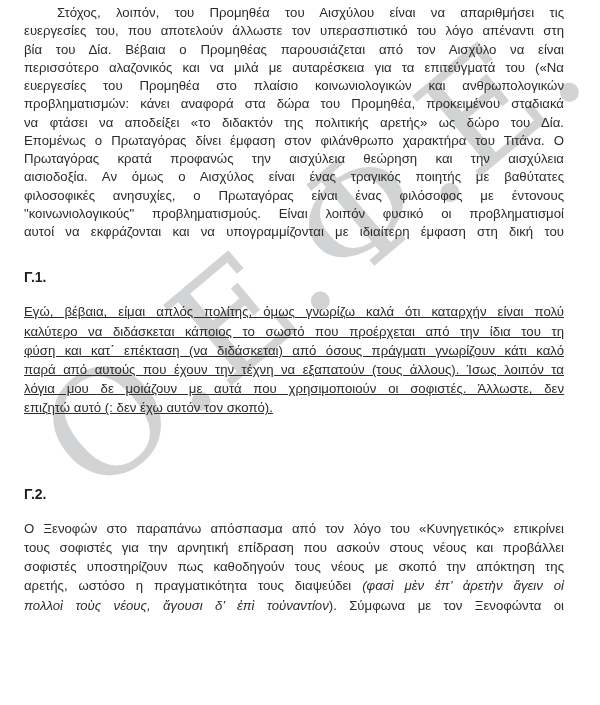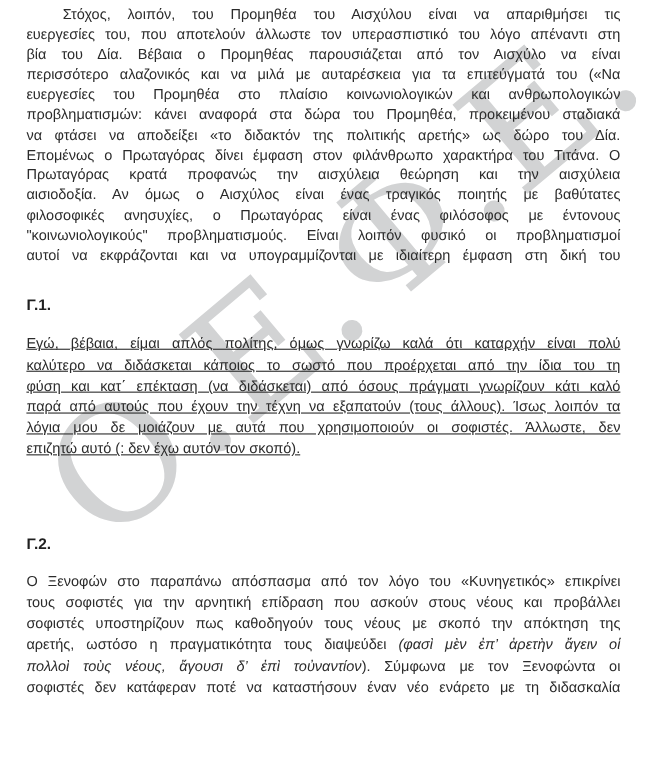"σοφιστές δεν κατάφεραν ποτέ να" div.jline { html: <div><span>σοφιστές δεν κατάφεραν ποτέ να καταστήσουν έναν νέο ενάρετο με τη διδασκαλία</span></div> -> none }
